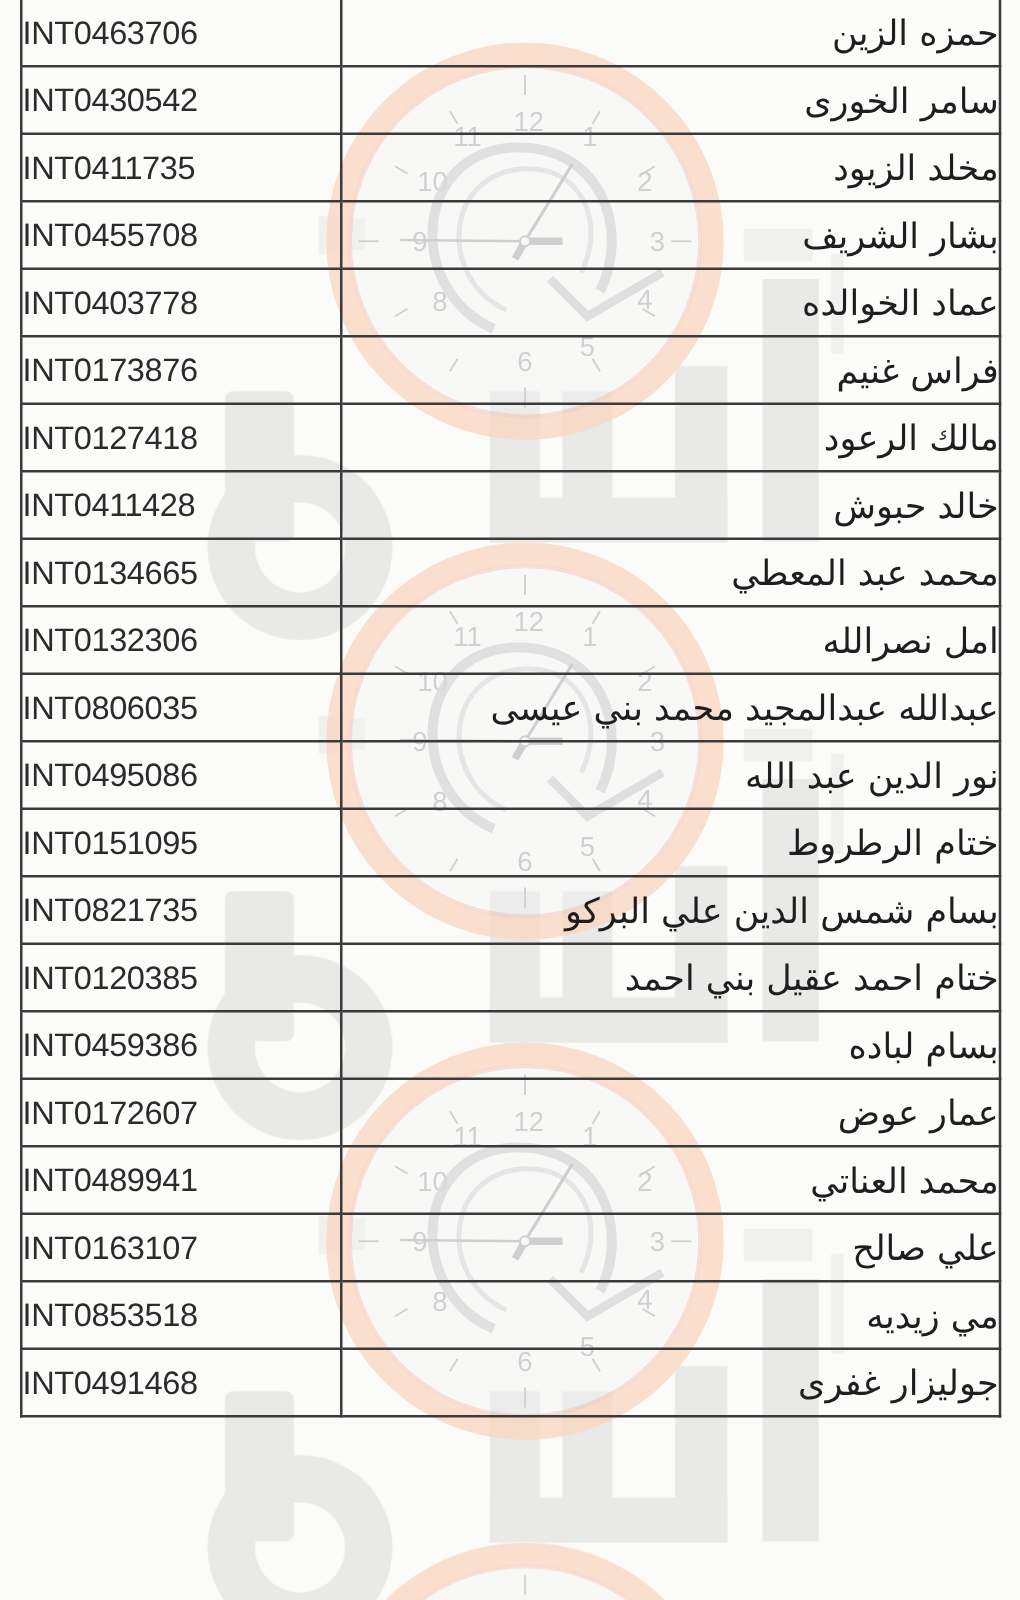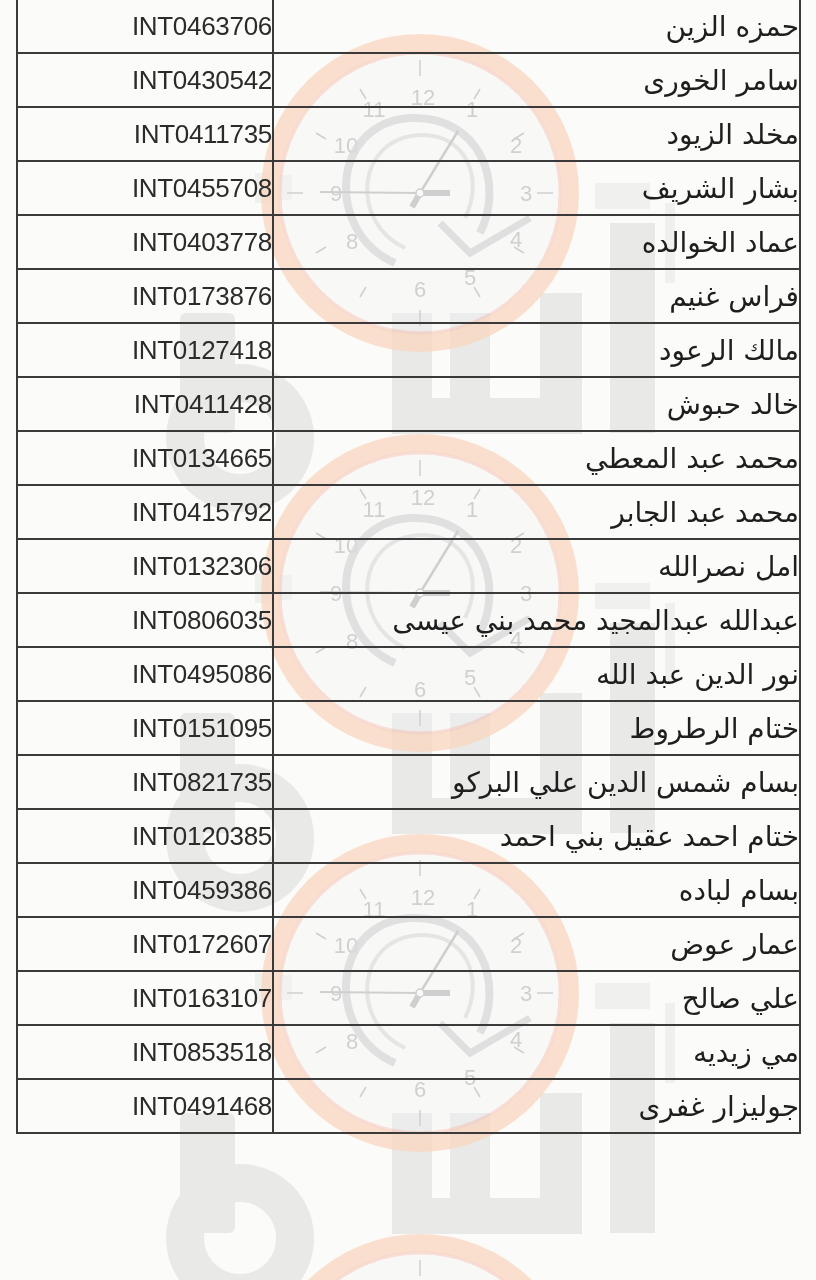"INT0463706" td.id-cell { text-align: right -> left }
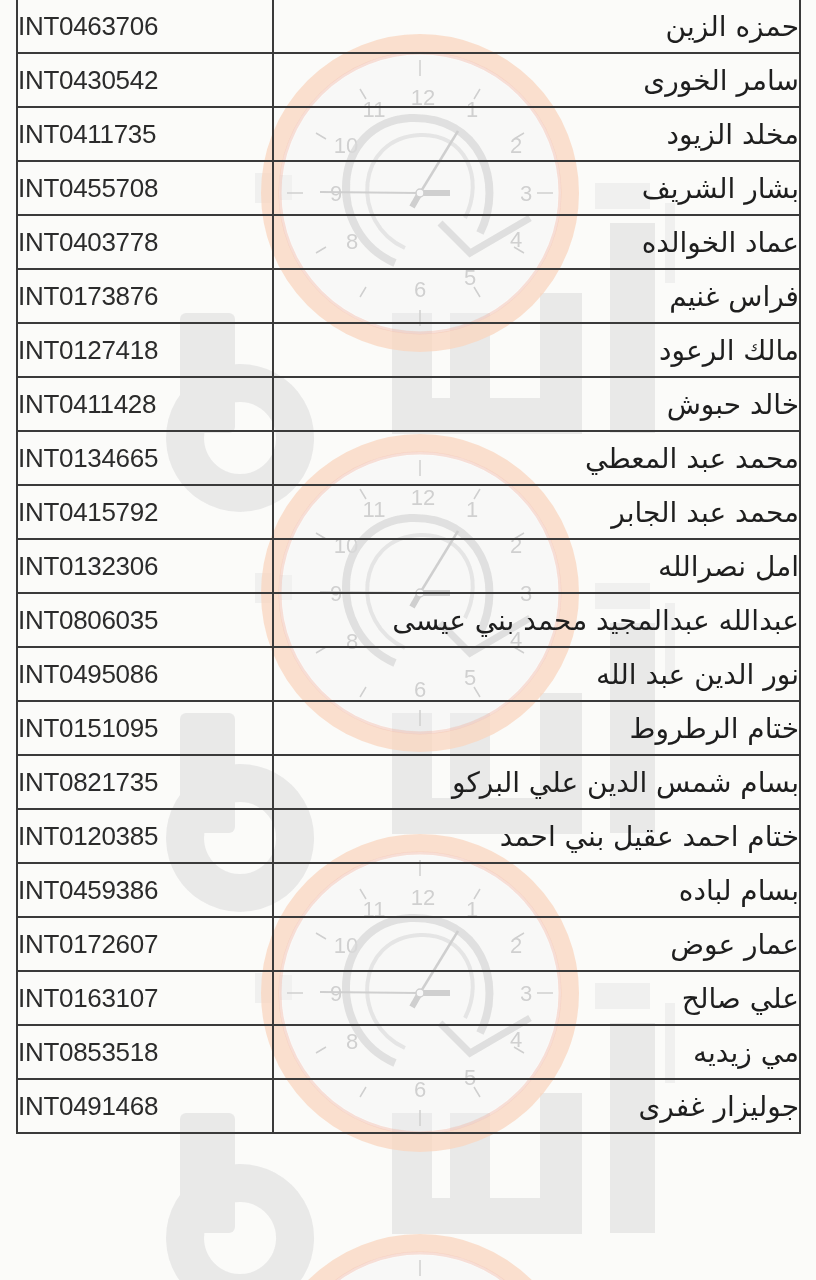"INT0415792" tr { html: <tr> <td>INT0415792</td> <td><span>محمد عبد الجابر</span></td> </tr> -> none }
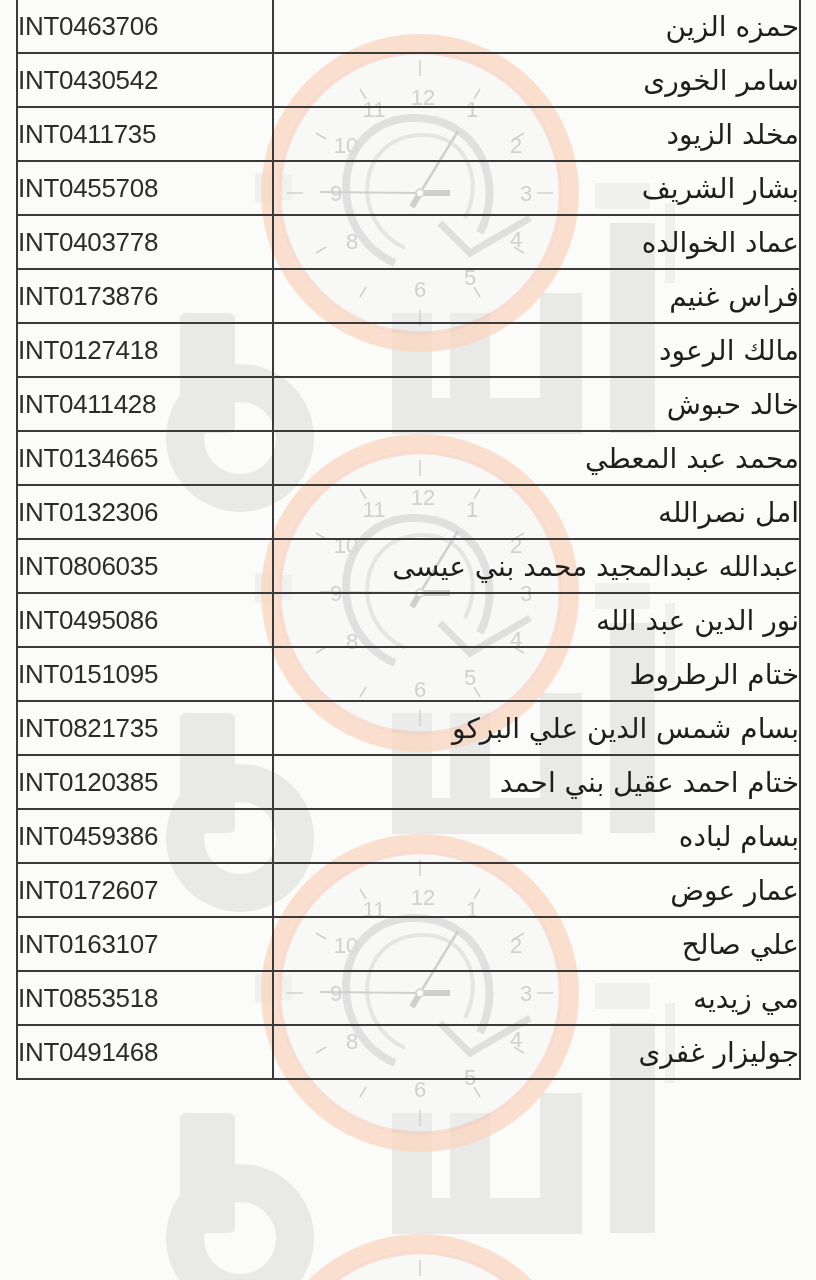"INT0489941" tr { html: none -> <tr> <td>INT0489941</td> <td><span>محمد العناتي</span></td> </tr> }
